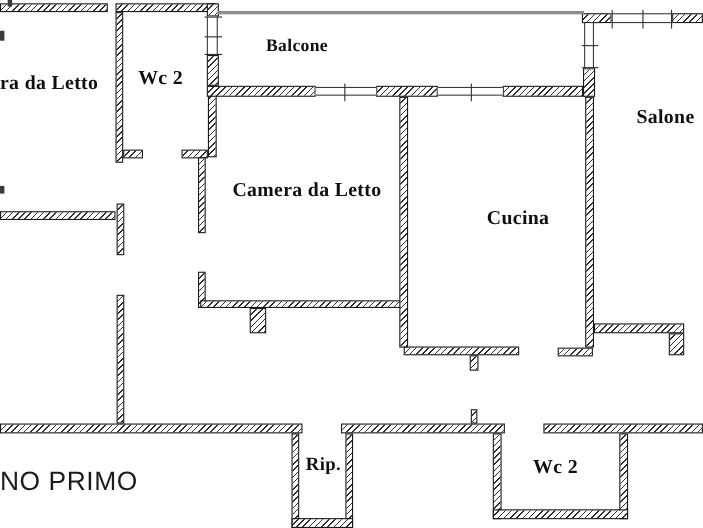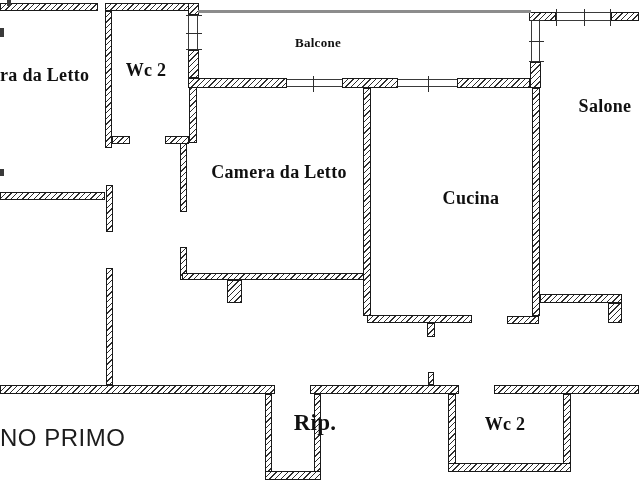"Balcone" div.label { font-size: 13px -> 16px; margin-left: 48px -> none }
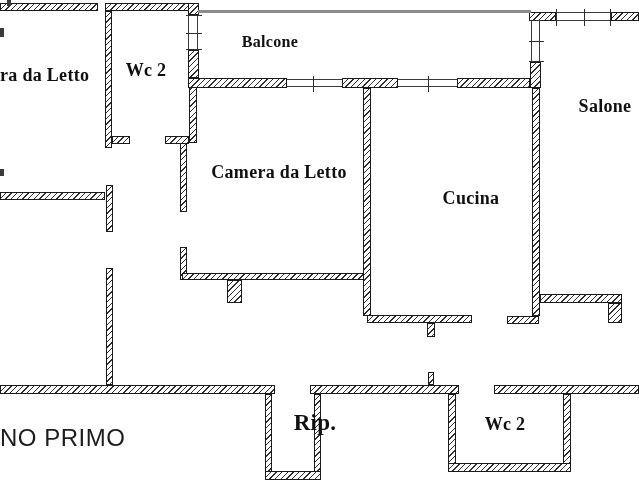"Rip." div.label { font-size: 23px -> 17px; margin-left: 21px -> none }
